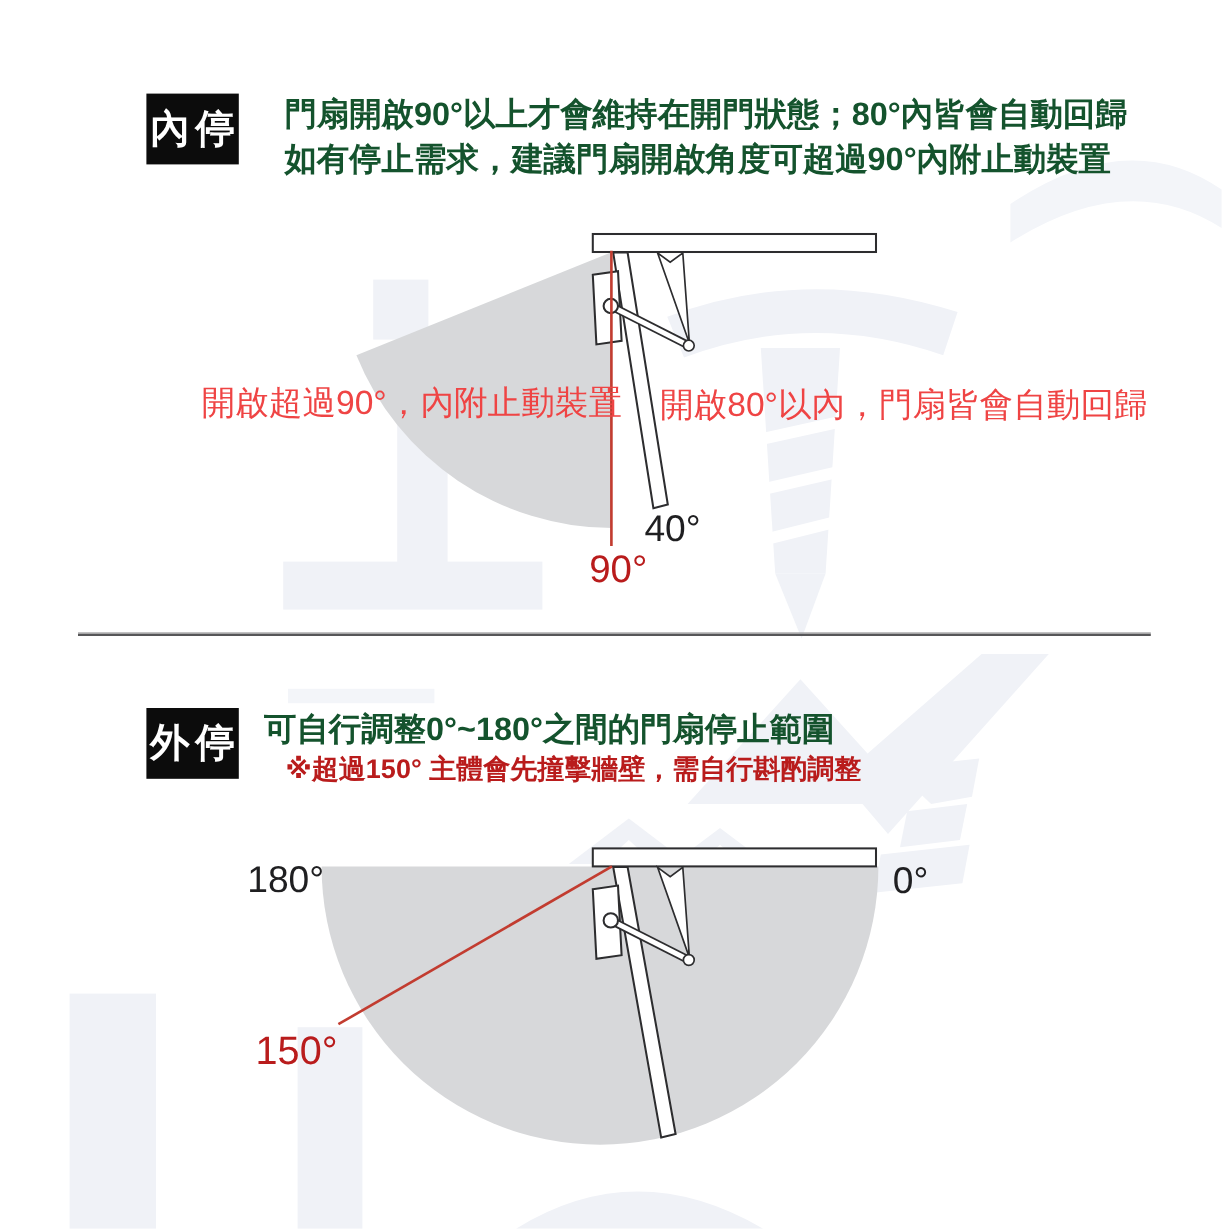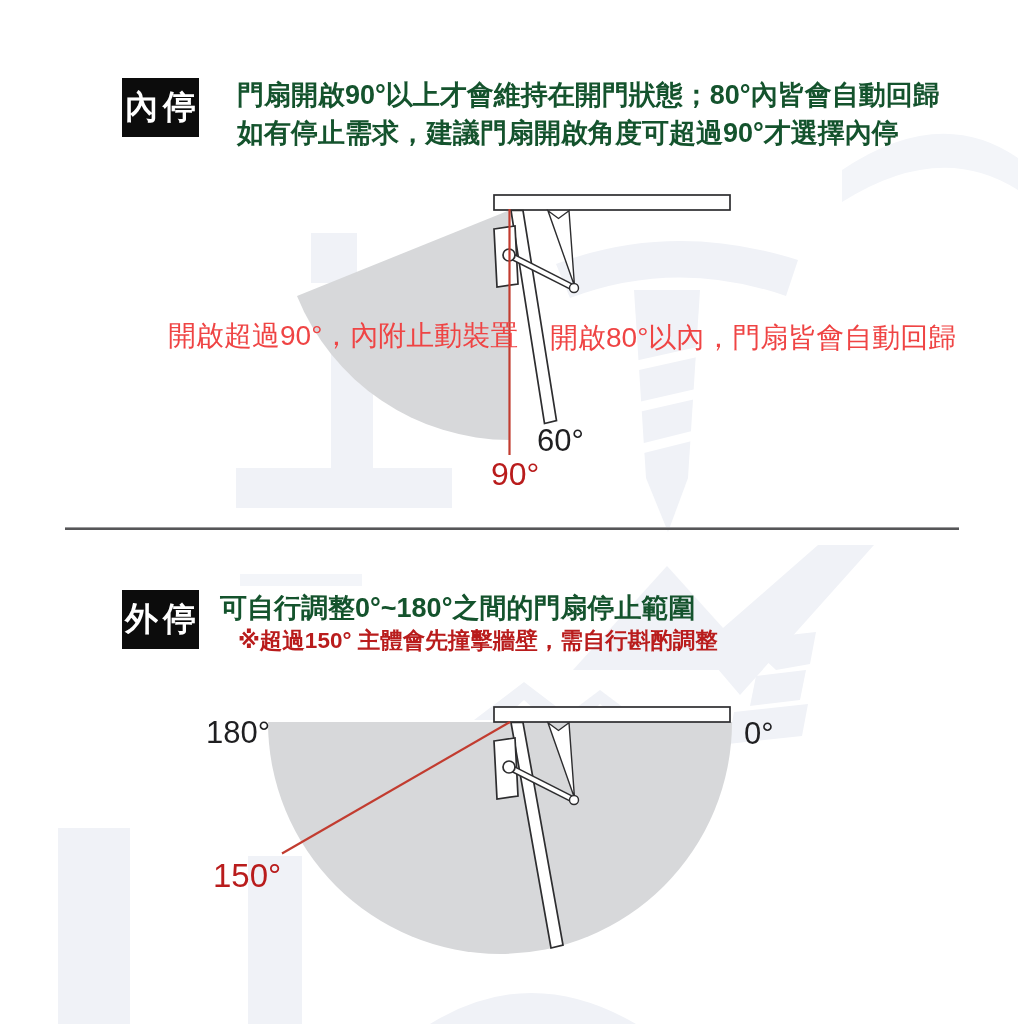"如有停止需求，建議門扇開啟角度可超過90°才選擇內停" div { text: 才選擇內停 -> 內附止動裝置 }
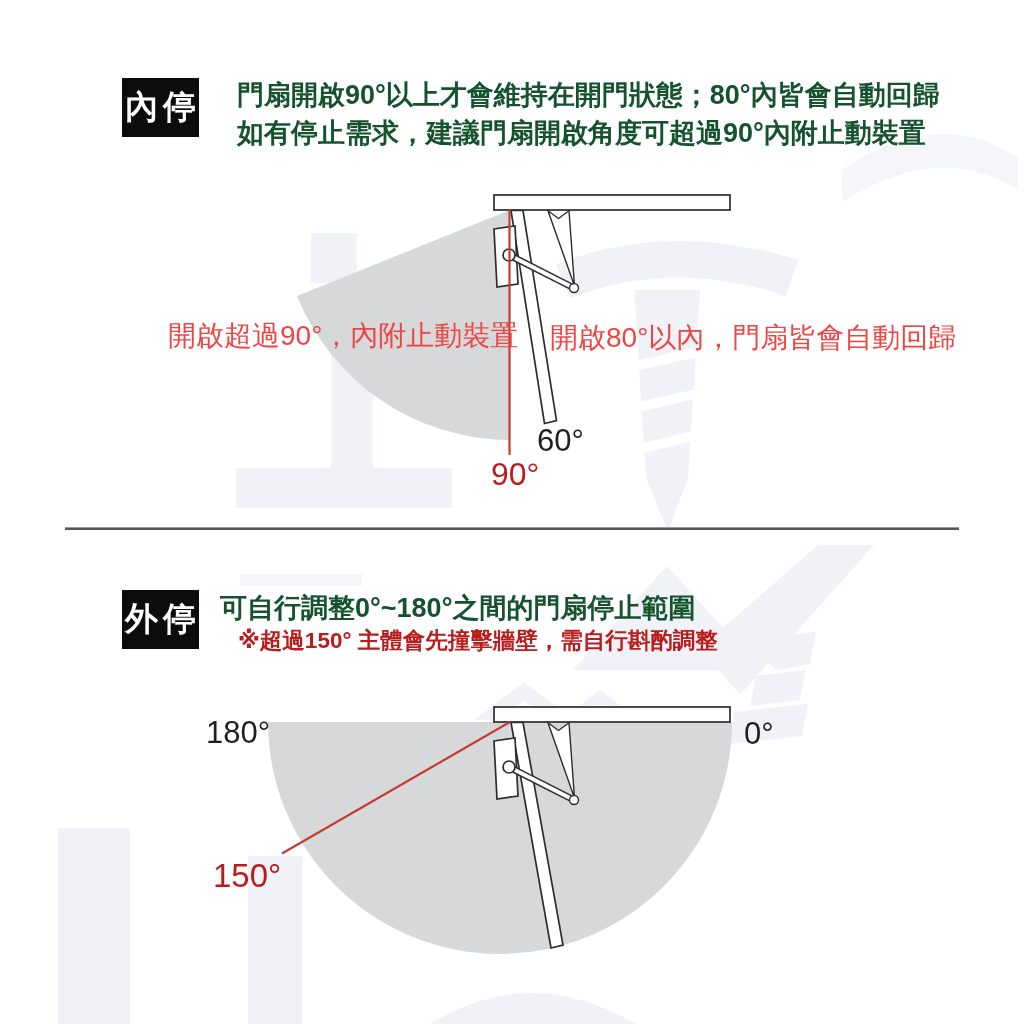"60°" div.txt { text: 60 -> 40 }
